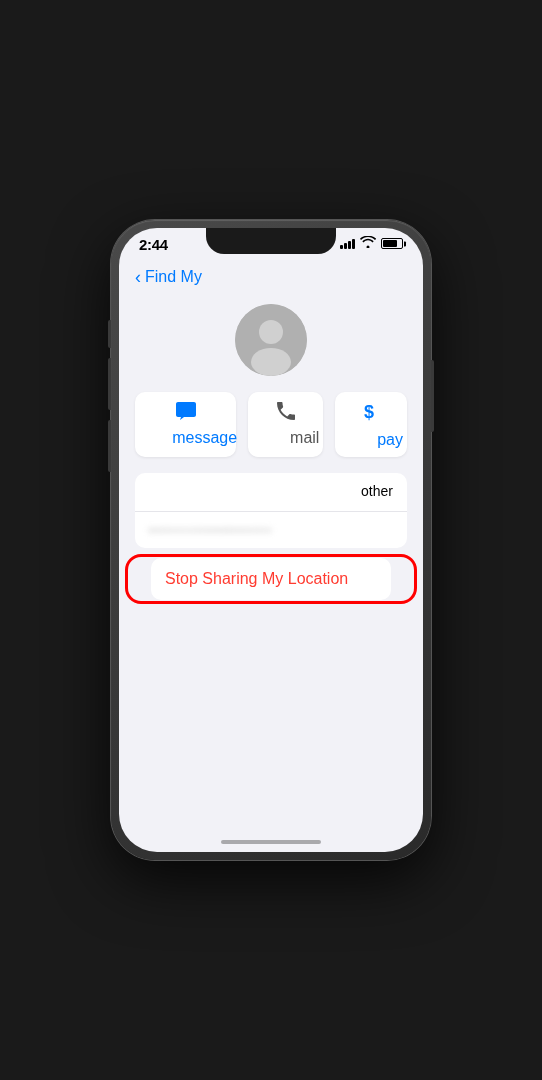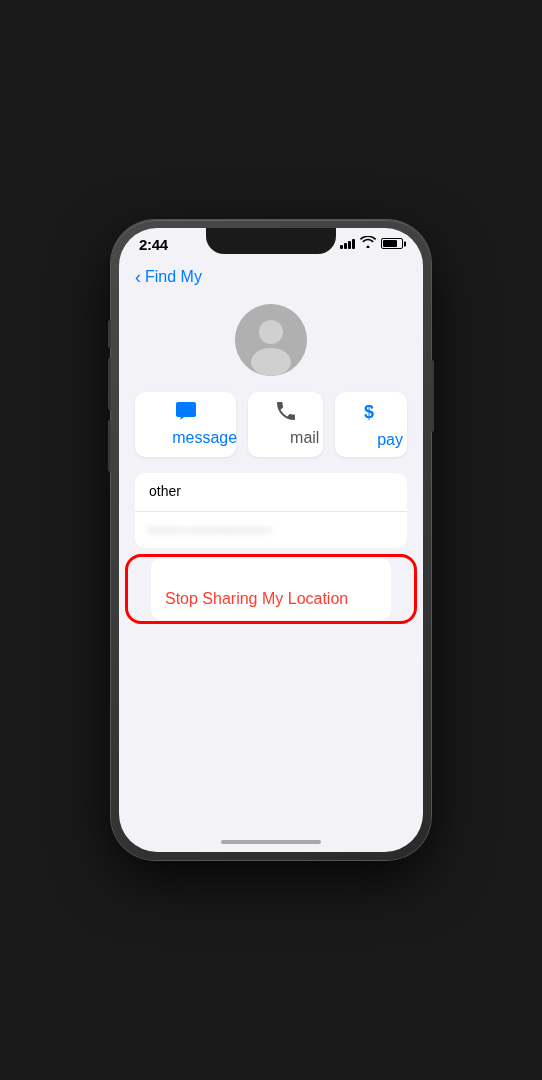"other" .info-label { text-align: none -> right }
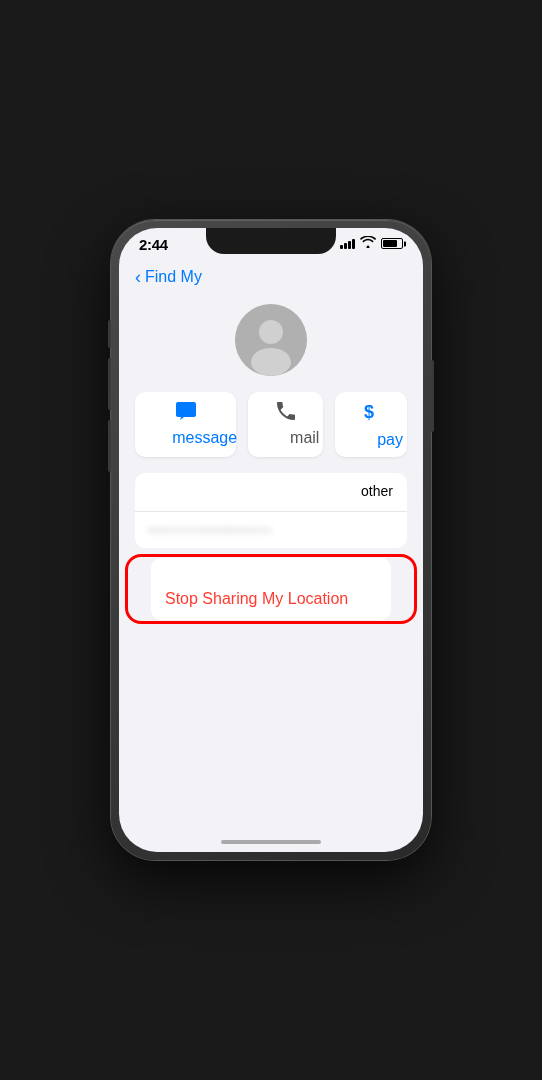"Stop Sharing My Location" .stop-sharing-btn { margin-top: 20px -> none }
